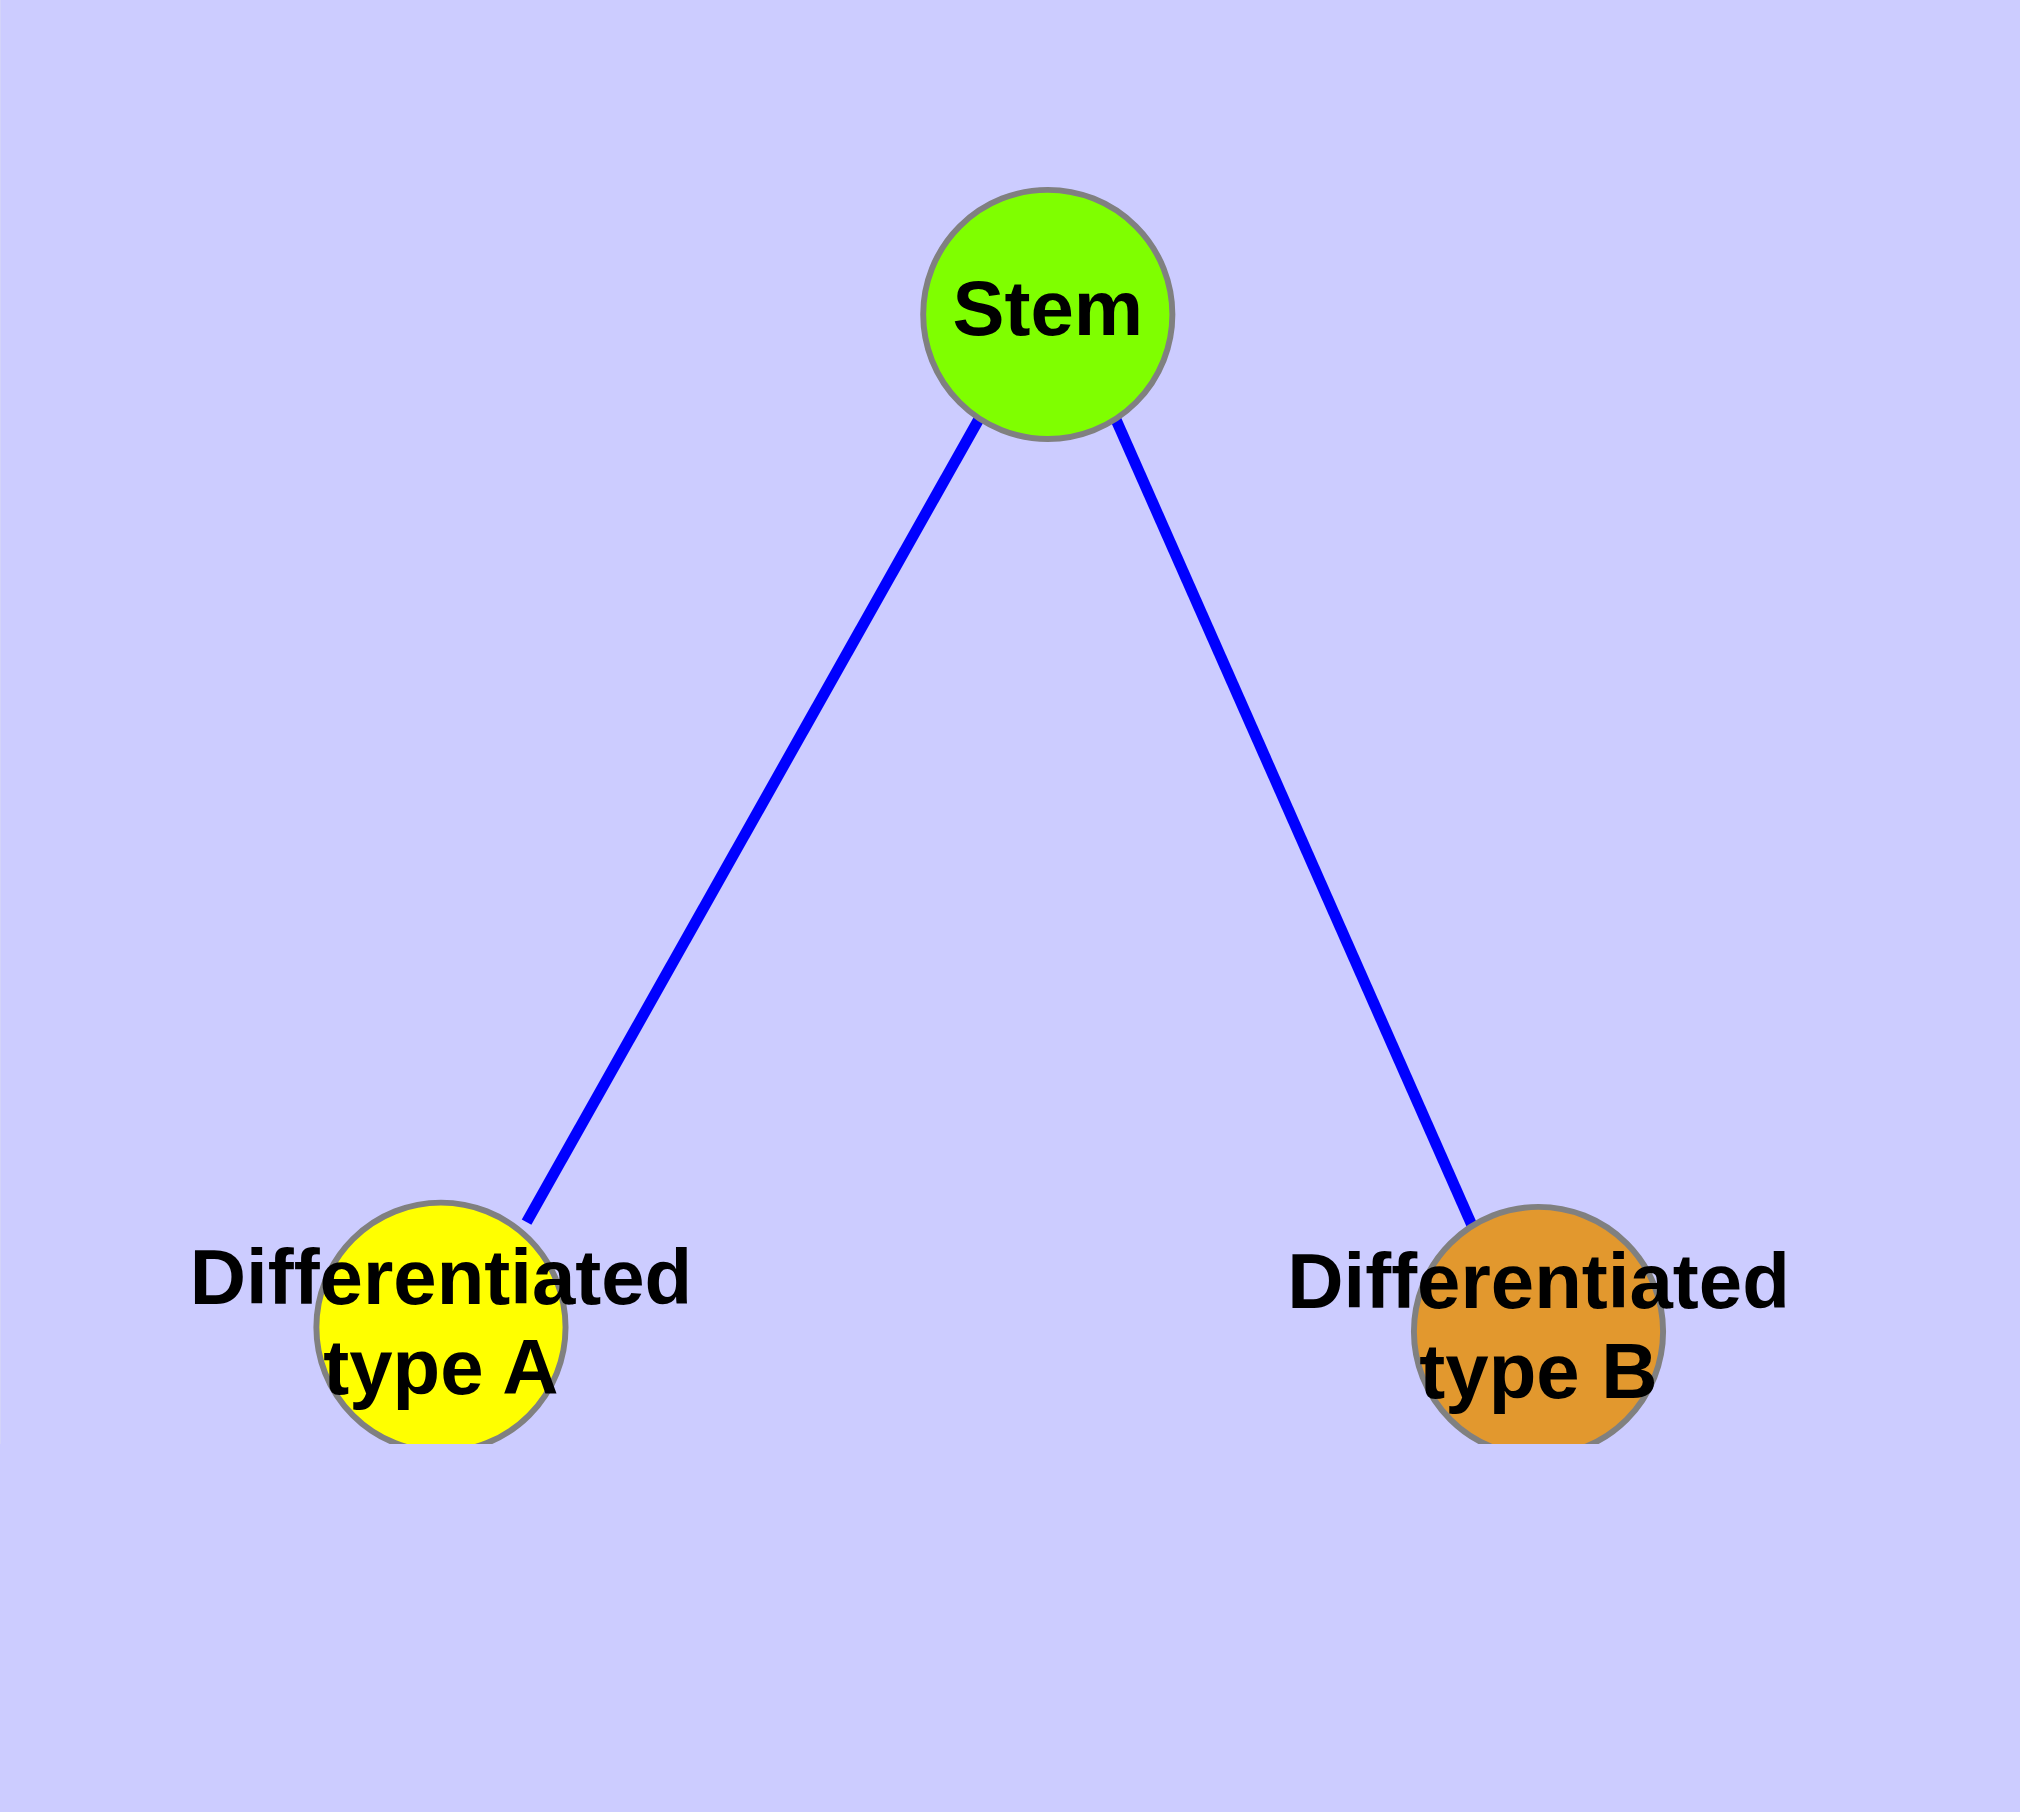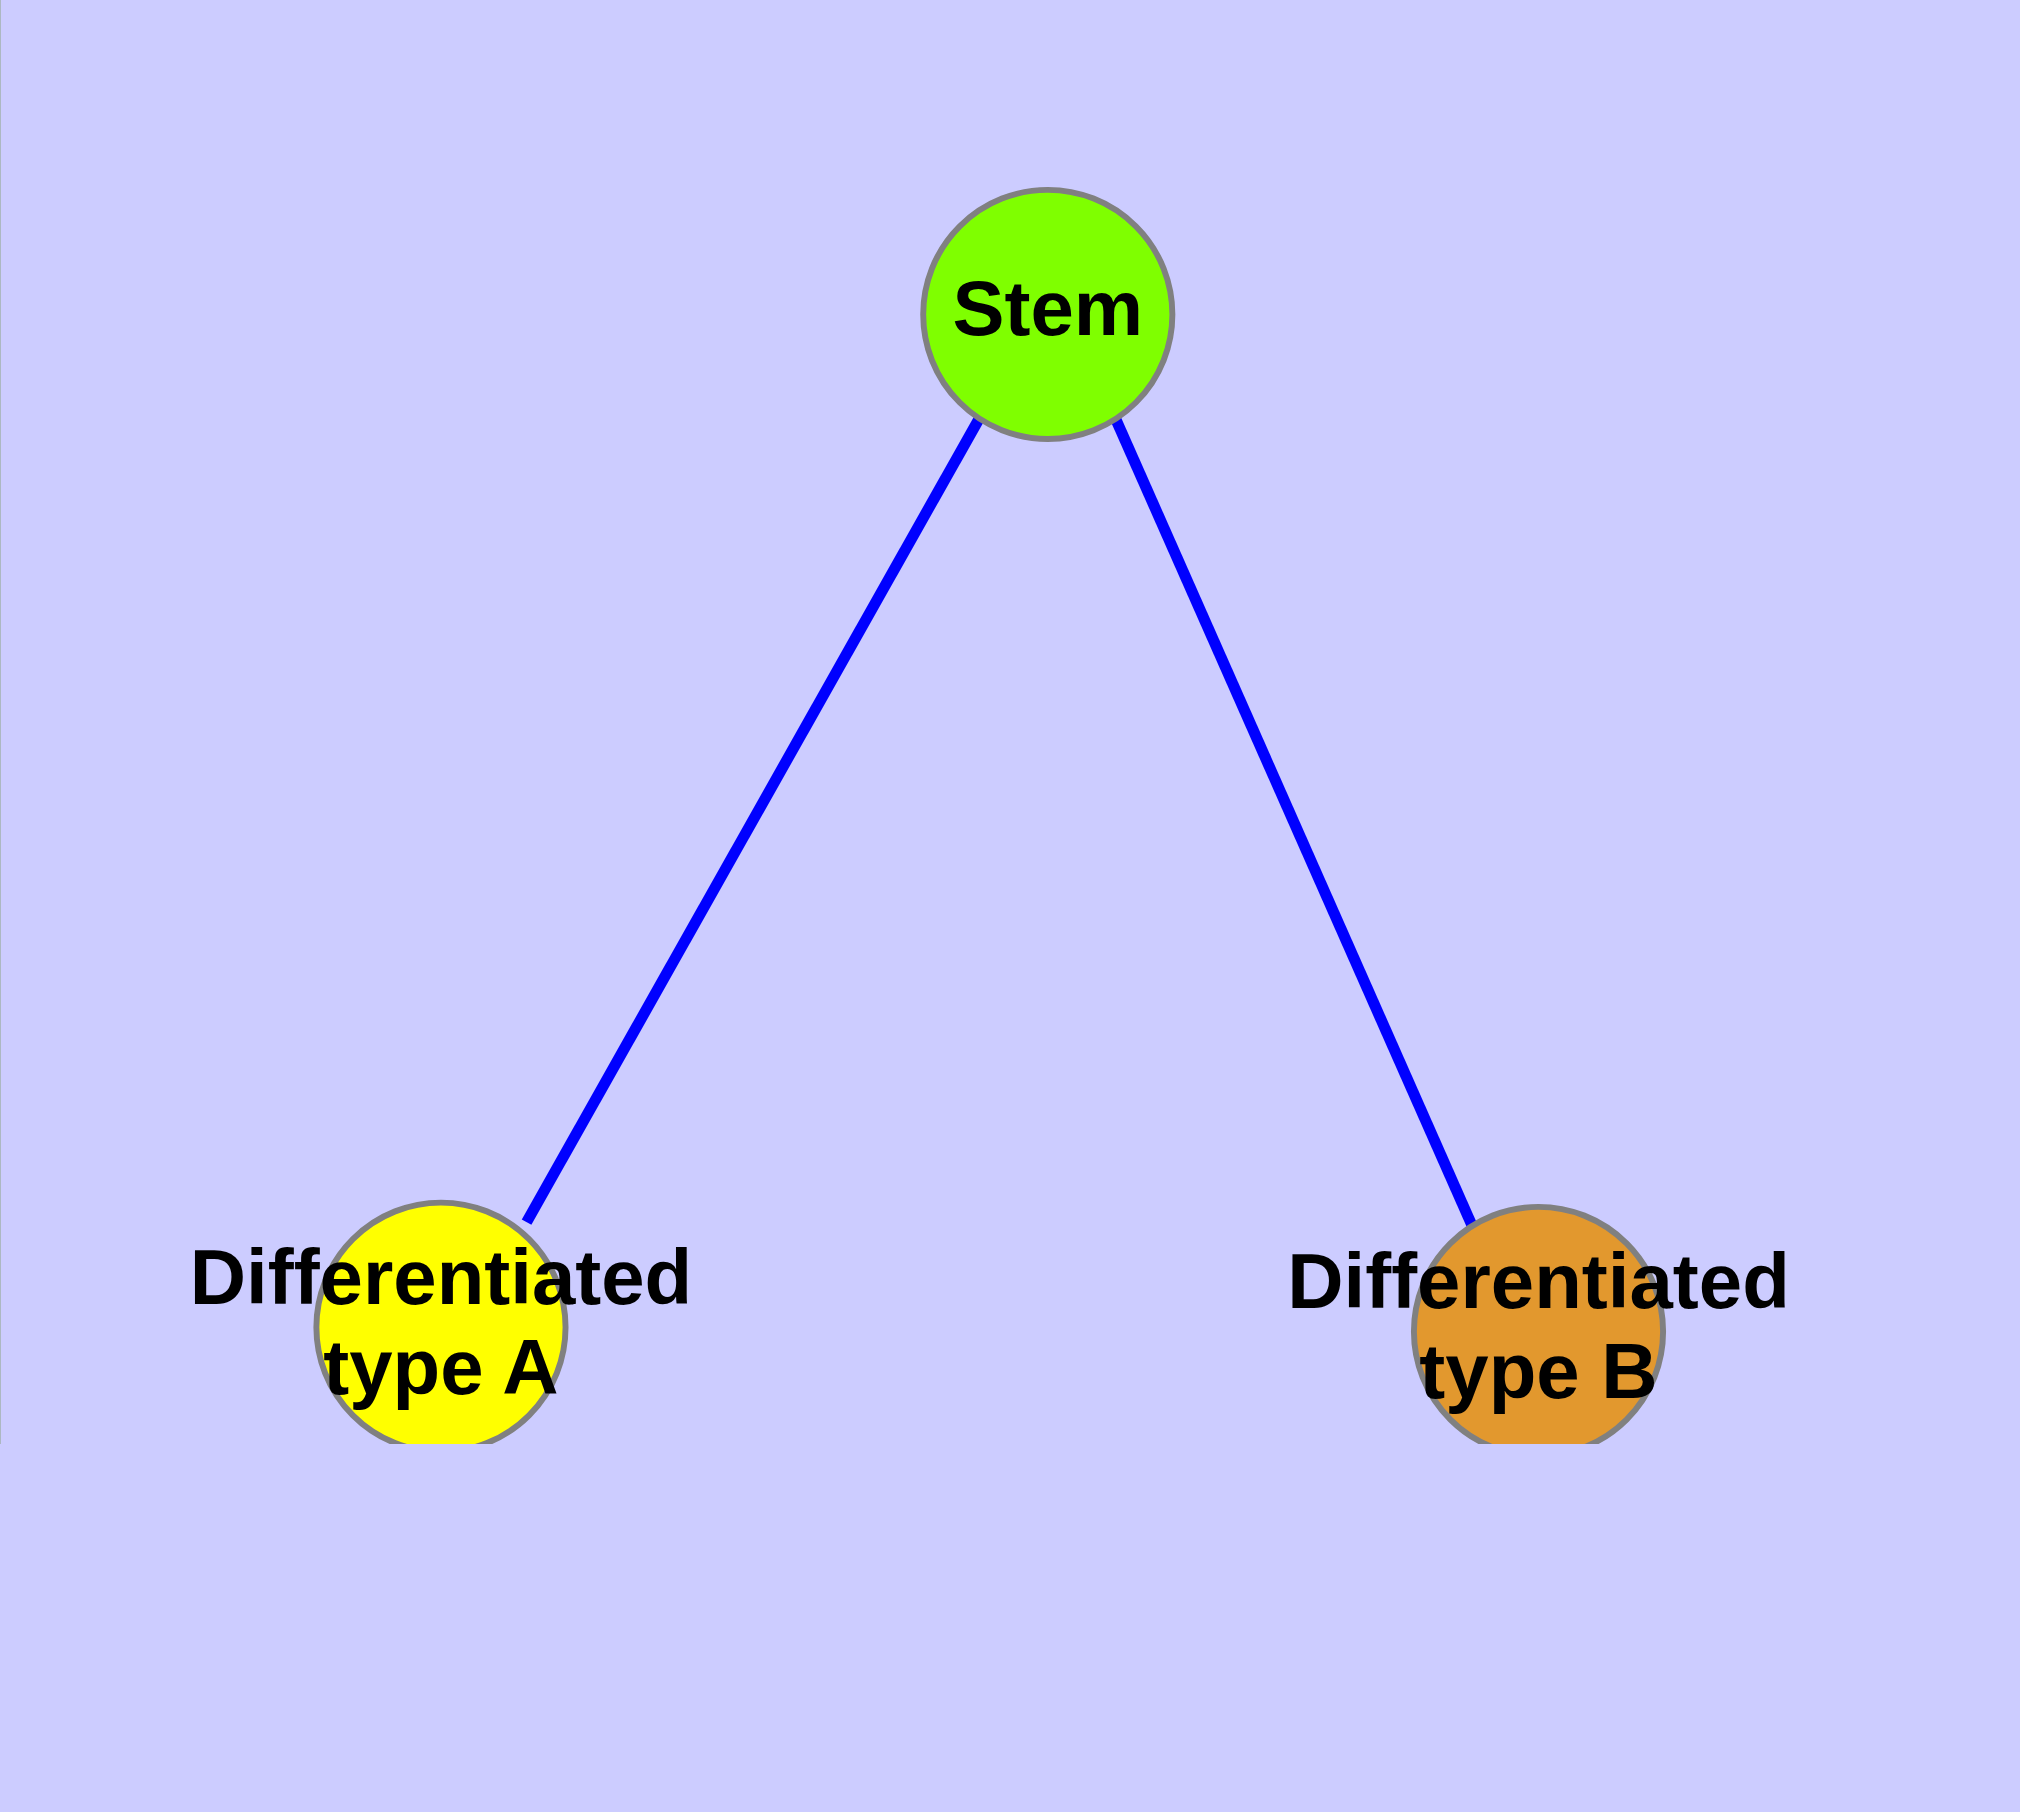"Stem" #stage { background: #4d7c0f -> #e5e5e5 }
